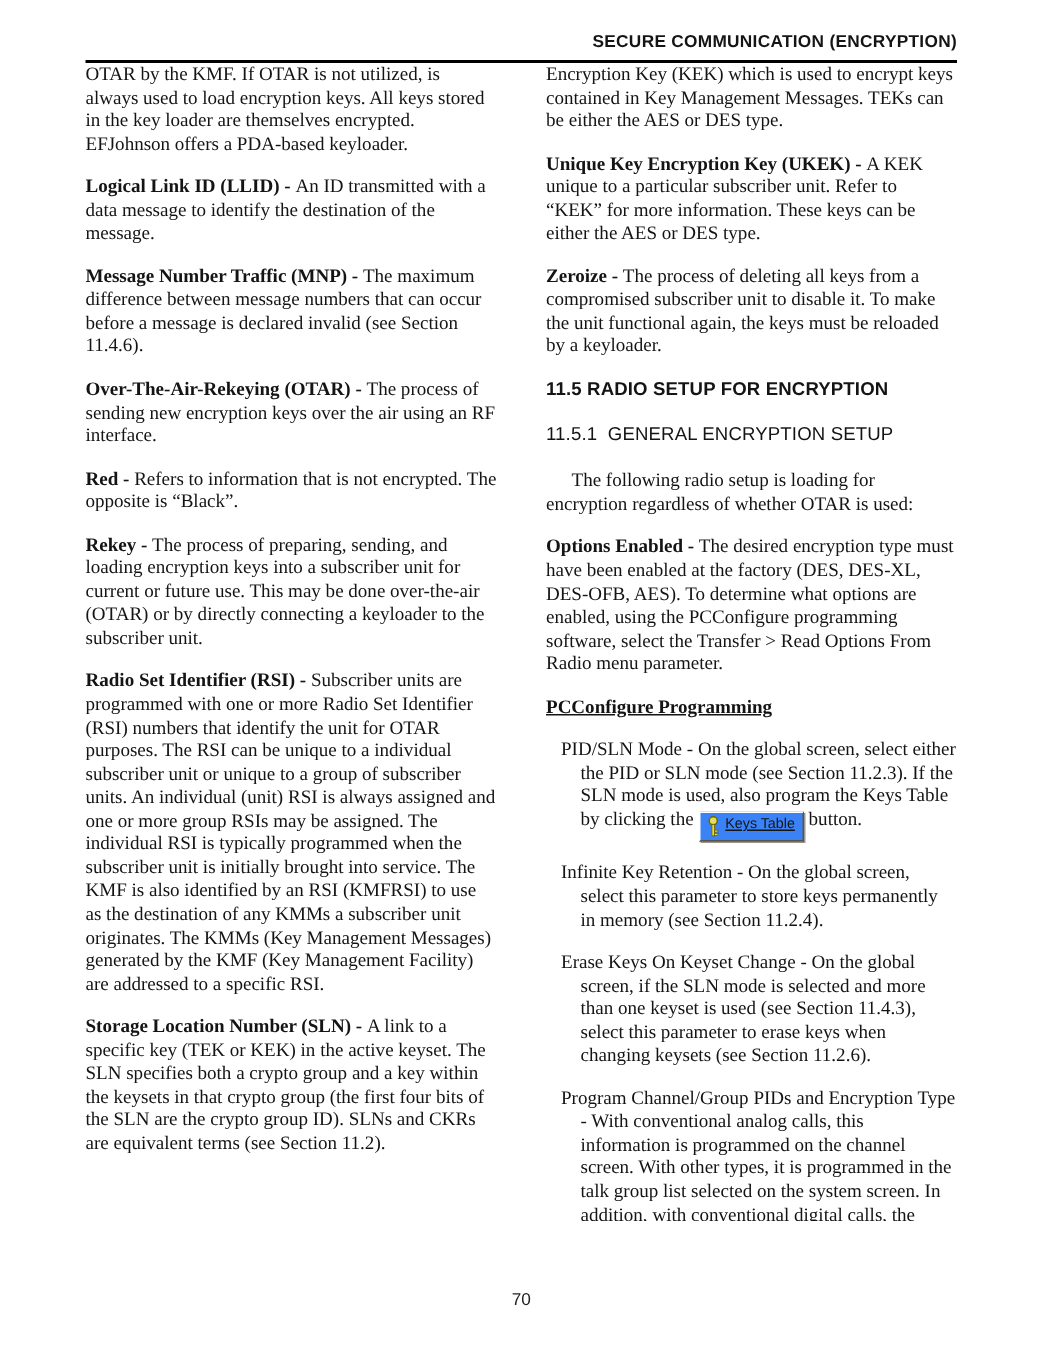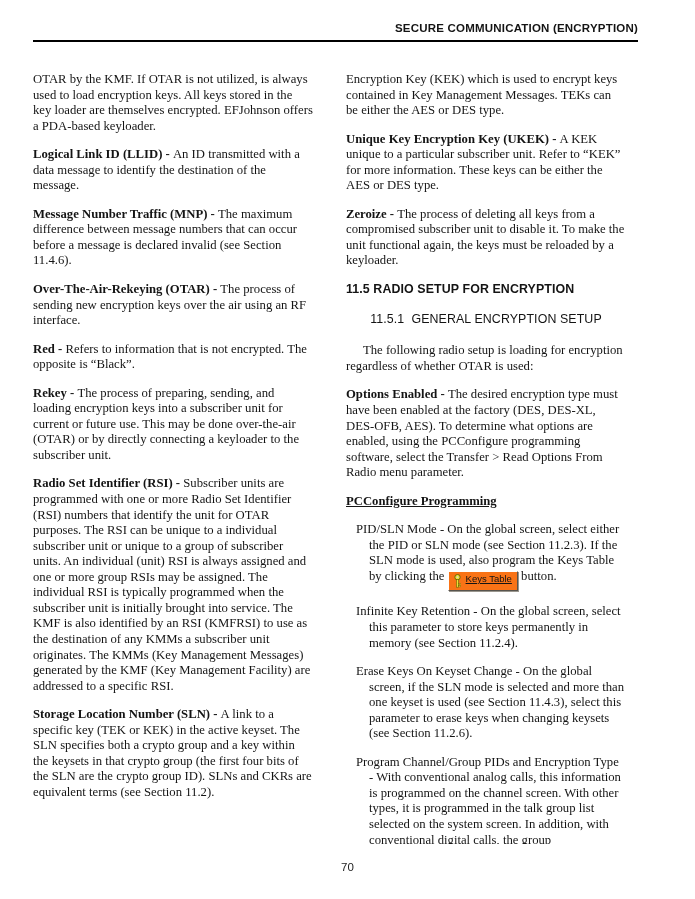"SECURE COMMUNICATION (ENCRYPTION)" .page { padding: 22px 57px 0 33px -> 22px 57px 0 57px }
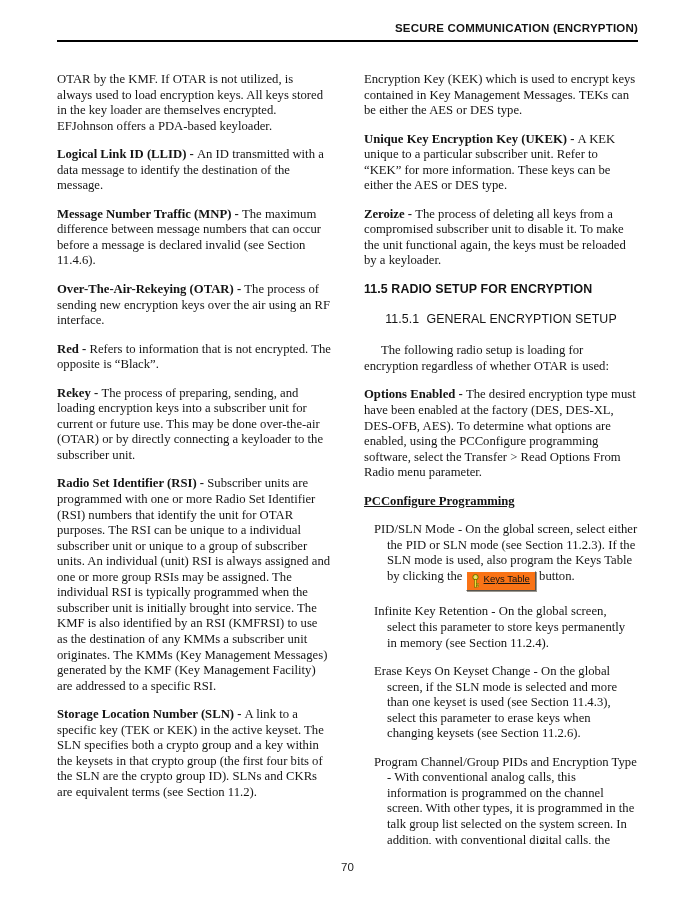"OTAR by the KMF. If" .columns { margin-top: 30px -> none }
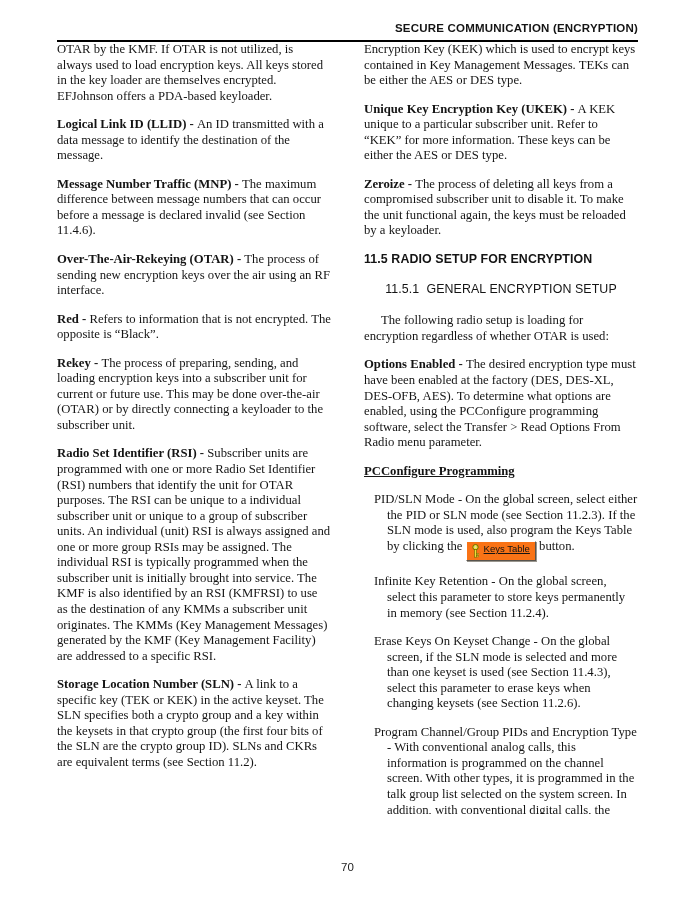"11.5.1 GENERAL ENCRYPTION SETUP" .subsection-heading { text-align: center -> none }
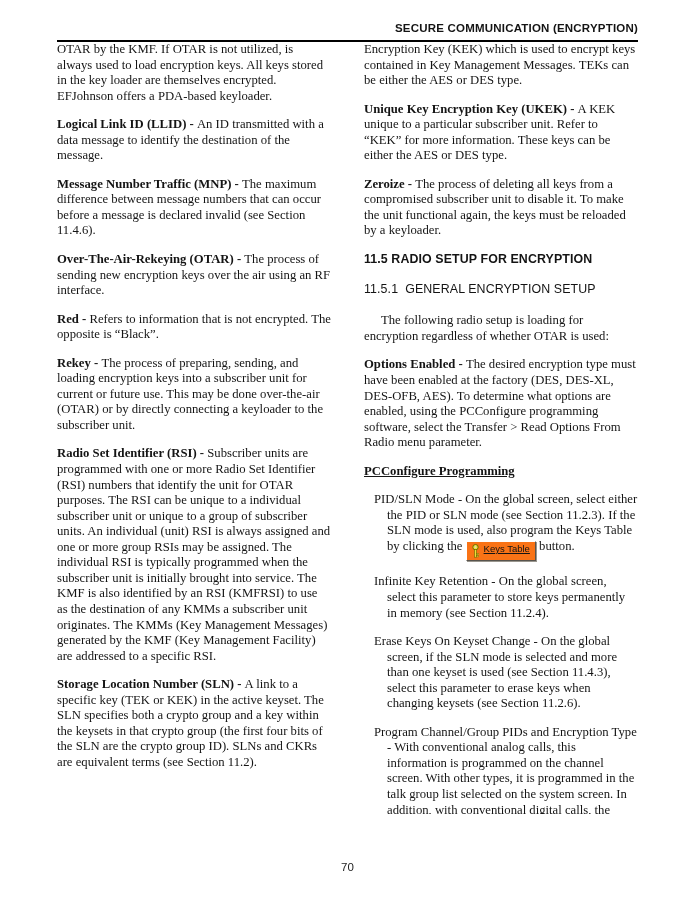"Keys Table" .keys-btn { background: #f97316 -> #3b82f6 }
